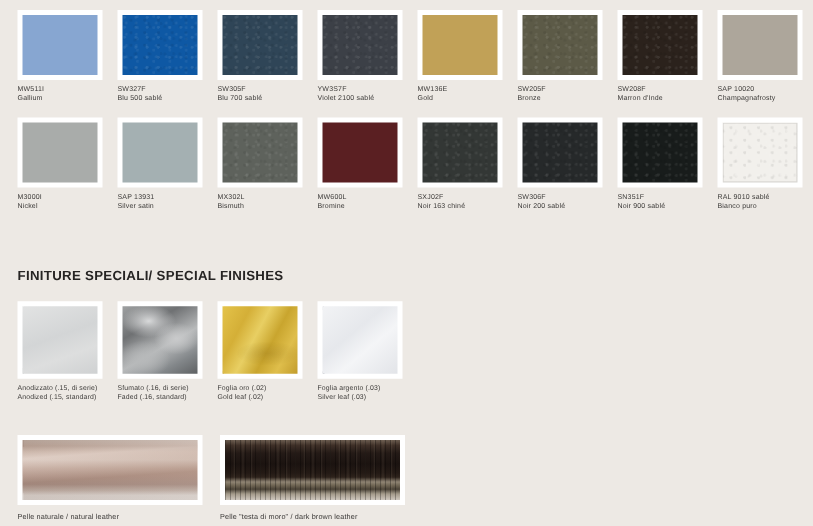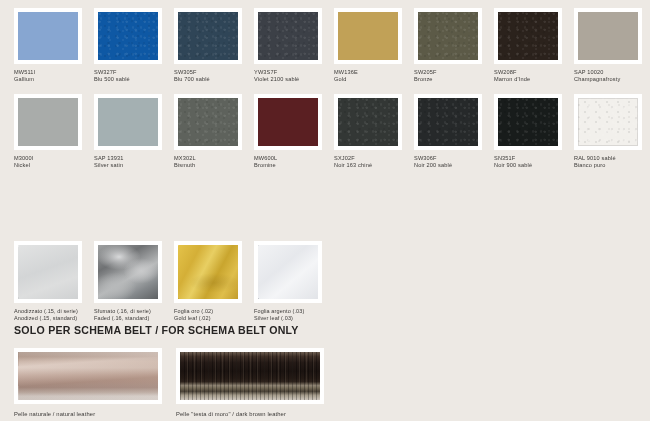"FINITURE SPECIALI/ SPECIAL FINISHES" div.section-heading { html: none -> <div>FINITURE SPECIALI/ SPECIAL FINISHES</div> }
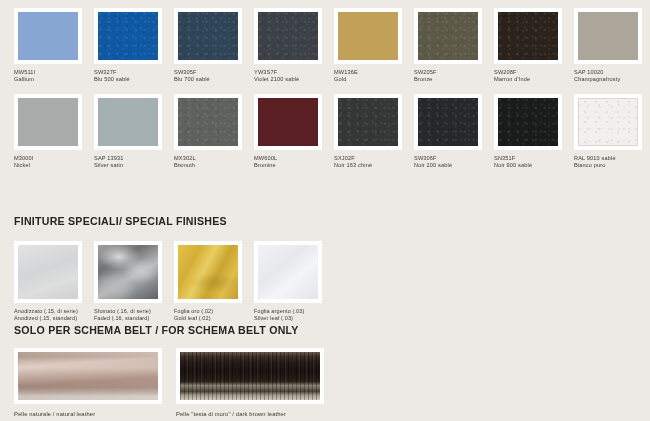"SOLO PER SCHEMA BELT /" div.section-heading { html: <div>SOLO PER SCHEMA BELT / FOR SCHEMA BELT ONLY</div> -> none }
